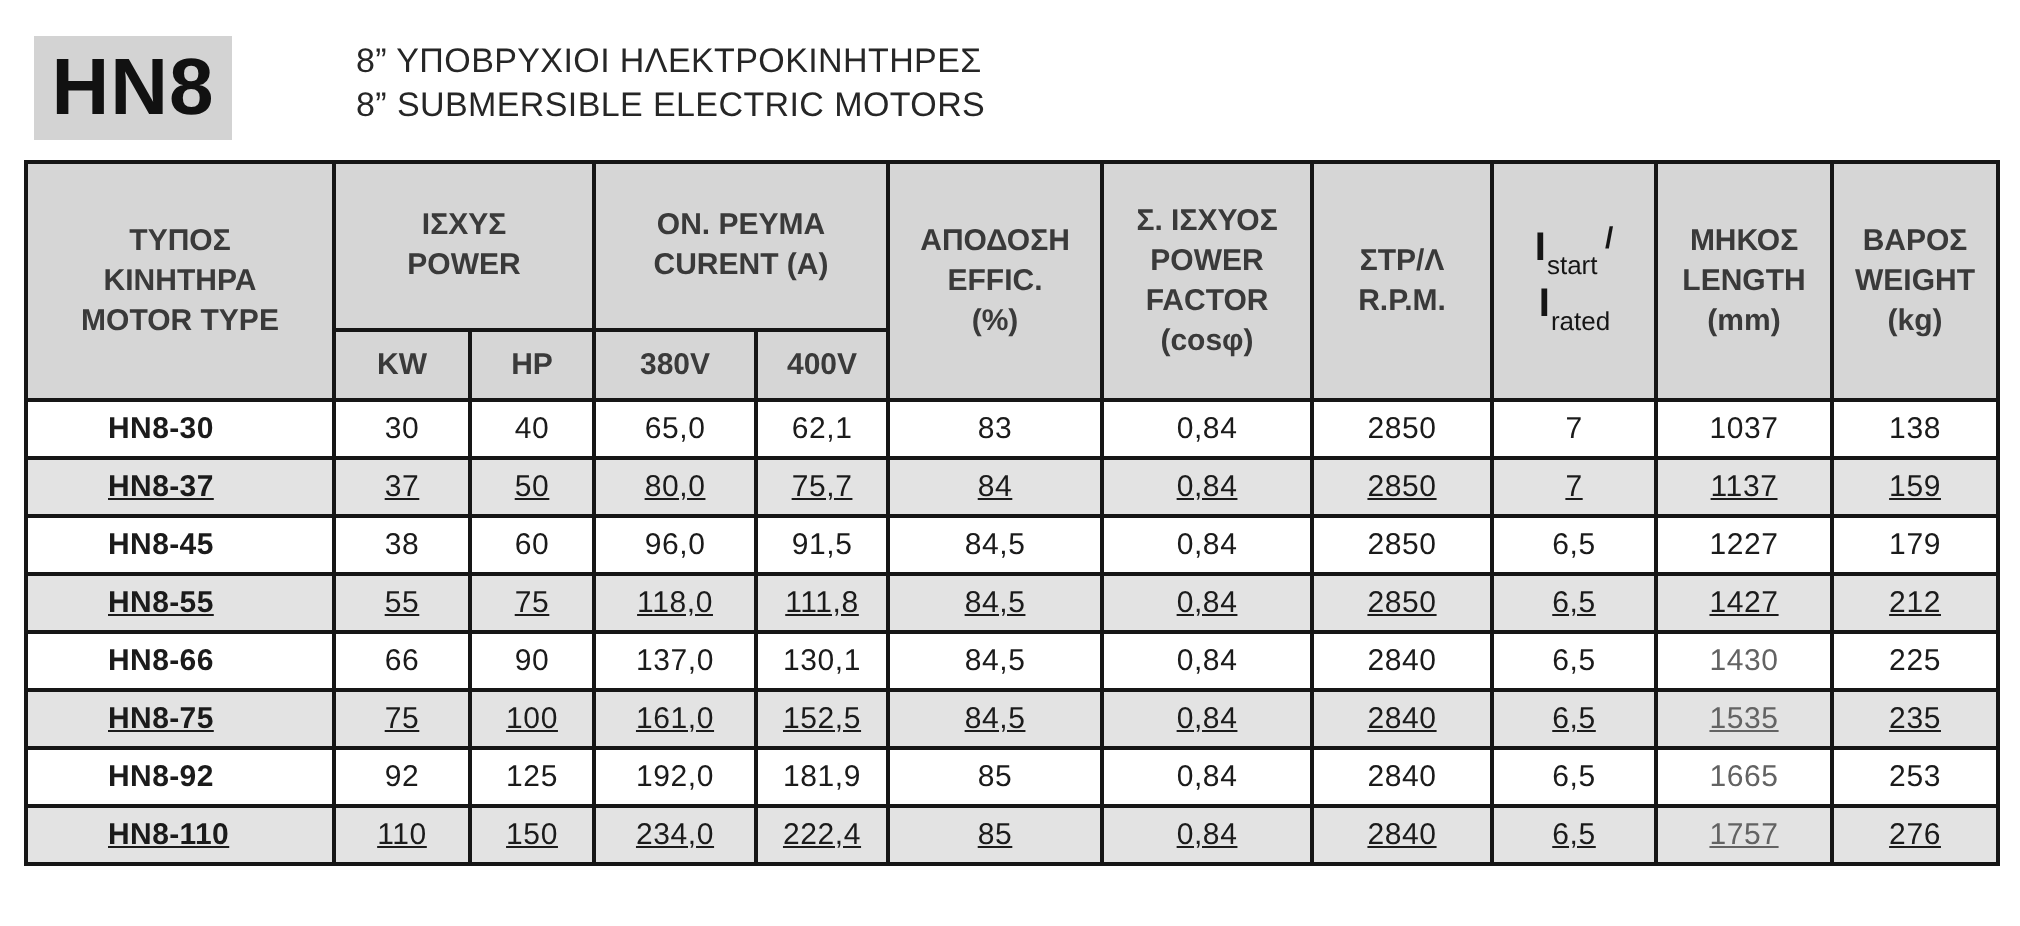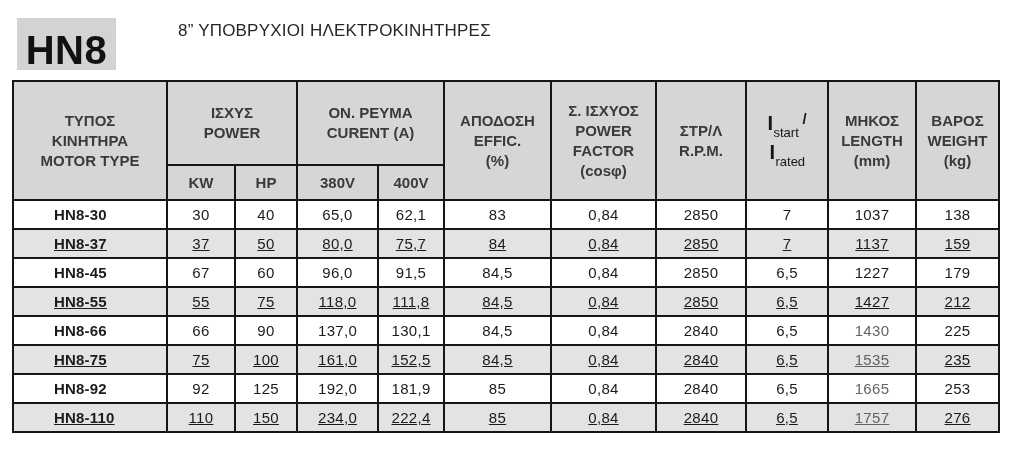"HN8" .badge-box { align-items: flex-end -> center }
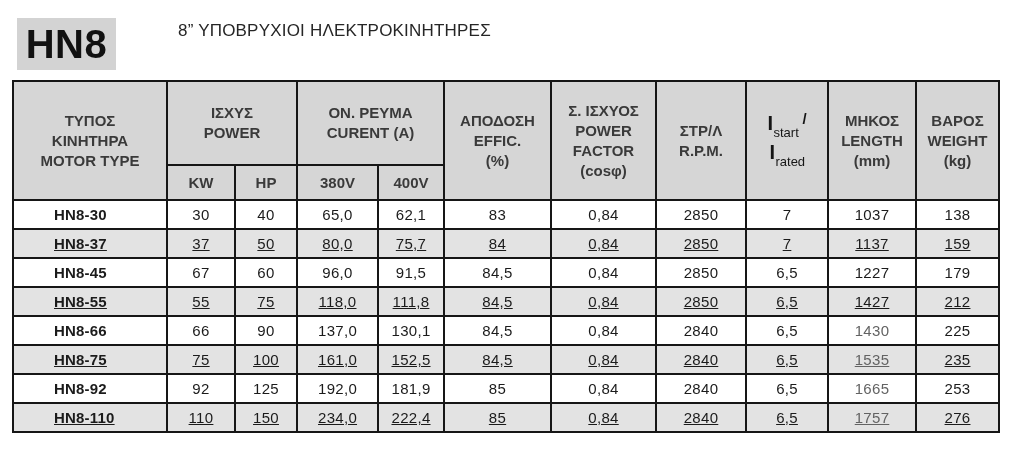"8” SUBMERSIBLE ELECTRIC MOTORS" div.title-line { html: none -> <div>8” SUBMERSIBLE ELECTRIC MOTORS</div> }
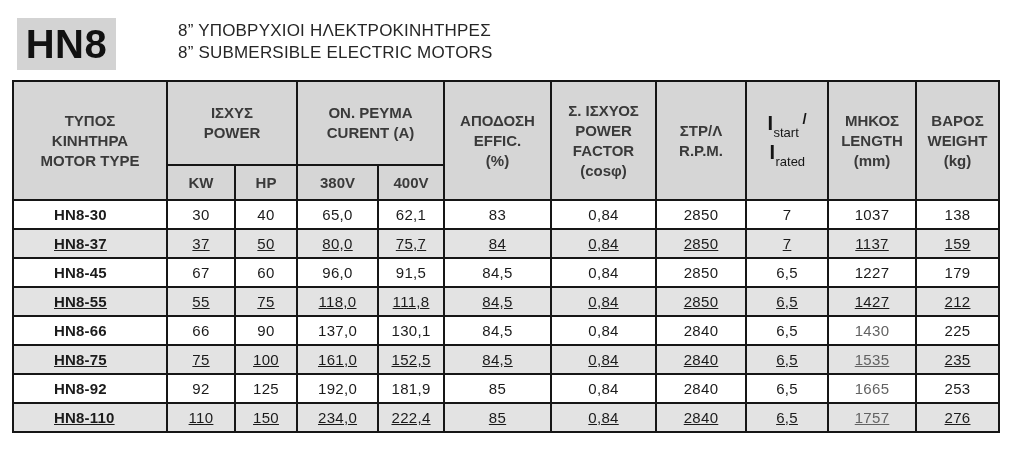"67" td { text: 67 -> 38 }
